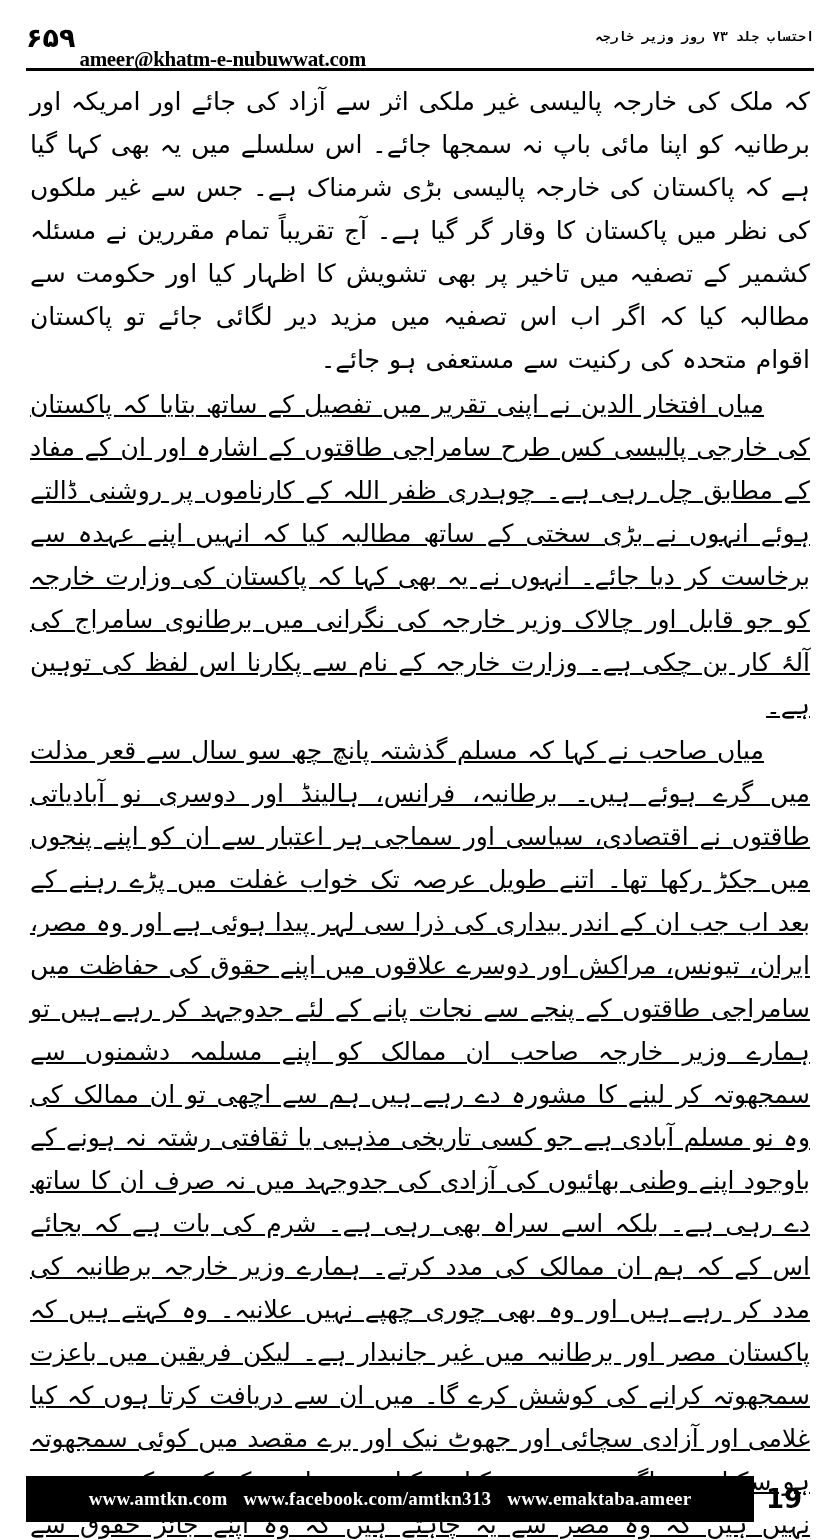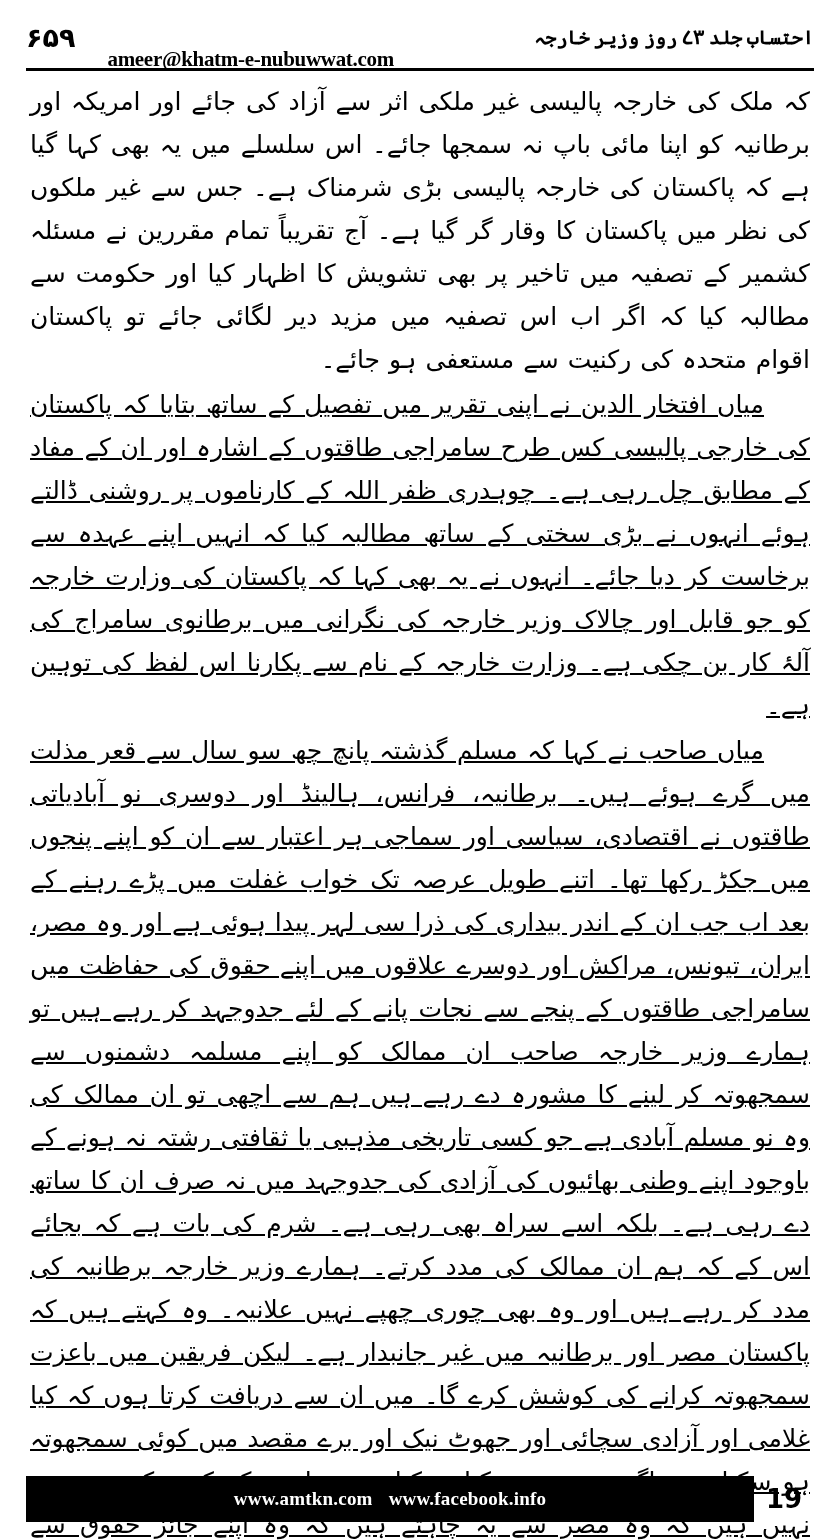"۶۵۹" .header-left { gap: 32px -> 4px }
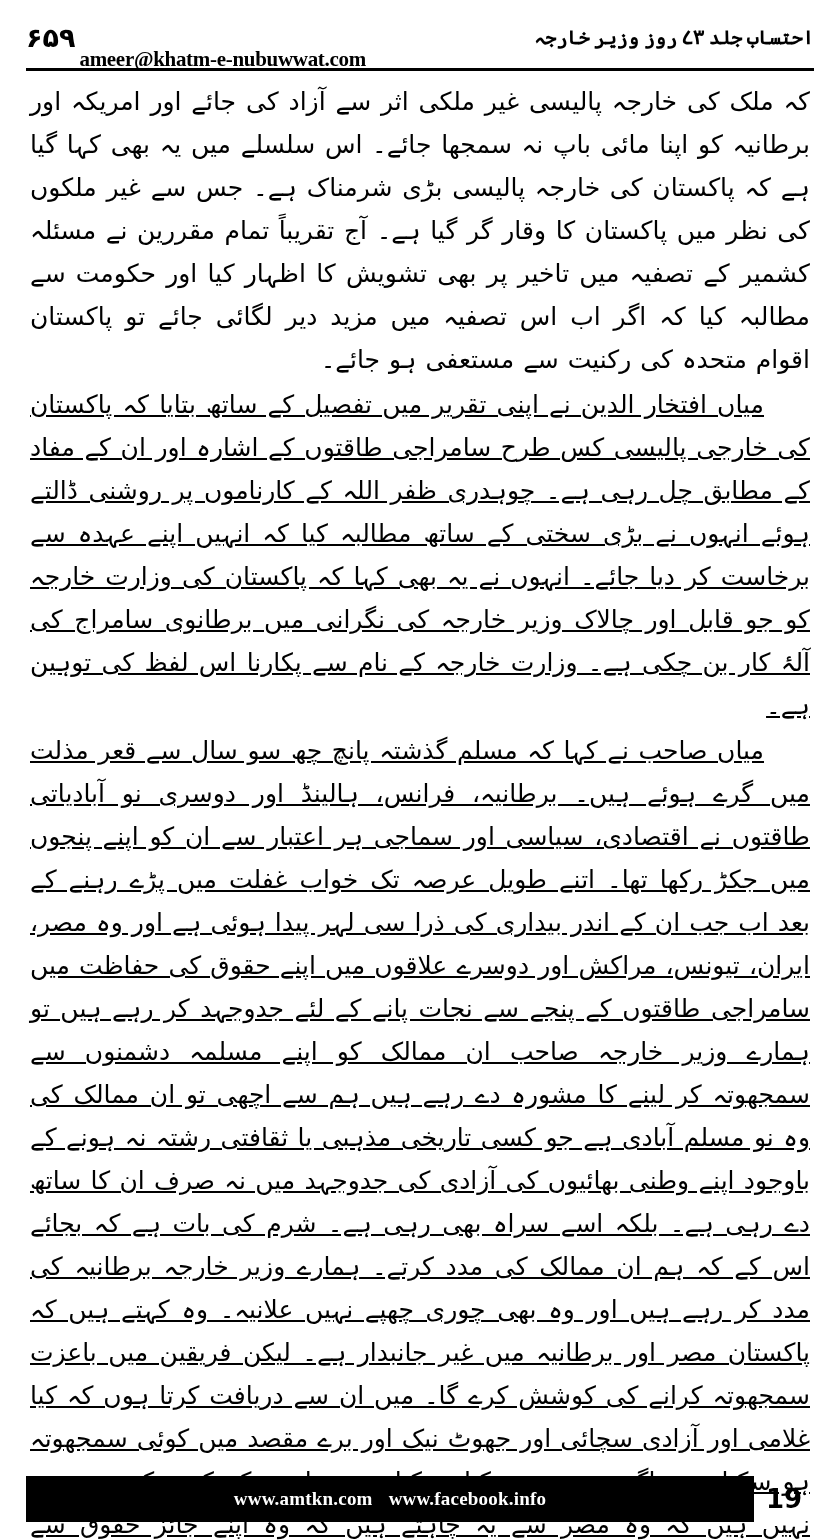"احتساب جلد ۷۳ روز وزیر" .header-right { font-family: Liberation Serif, serif -> Liberation Mono, monospace; font-size: 19px -> 13px }
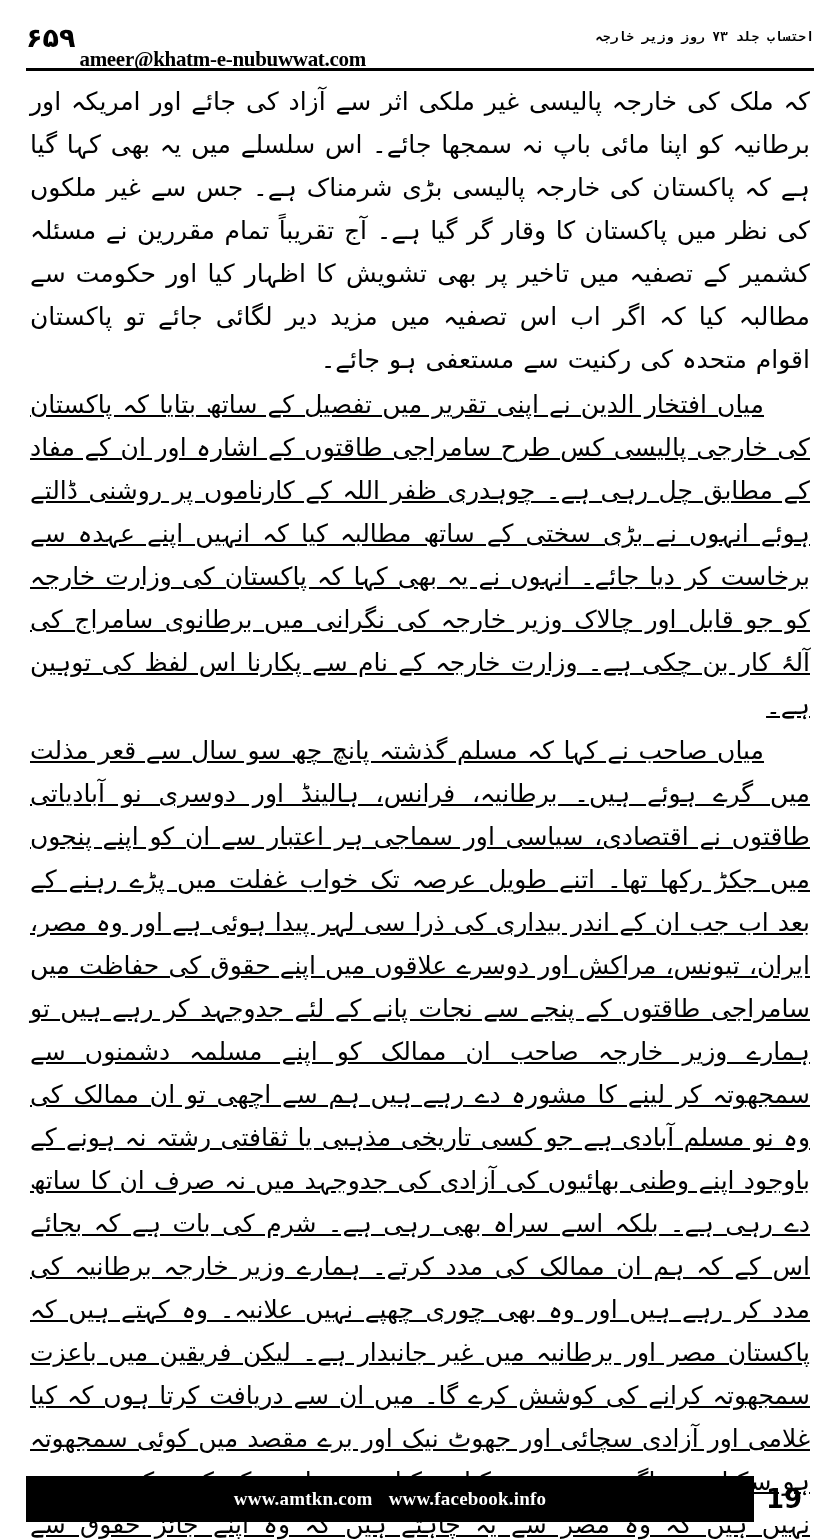"www.facebook.com/amtkn313" span { html: none -> <span>www.facebook.com/amtkn313</span> }
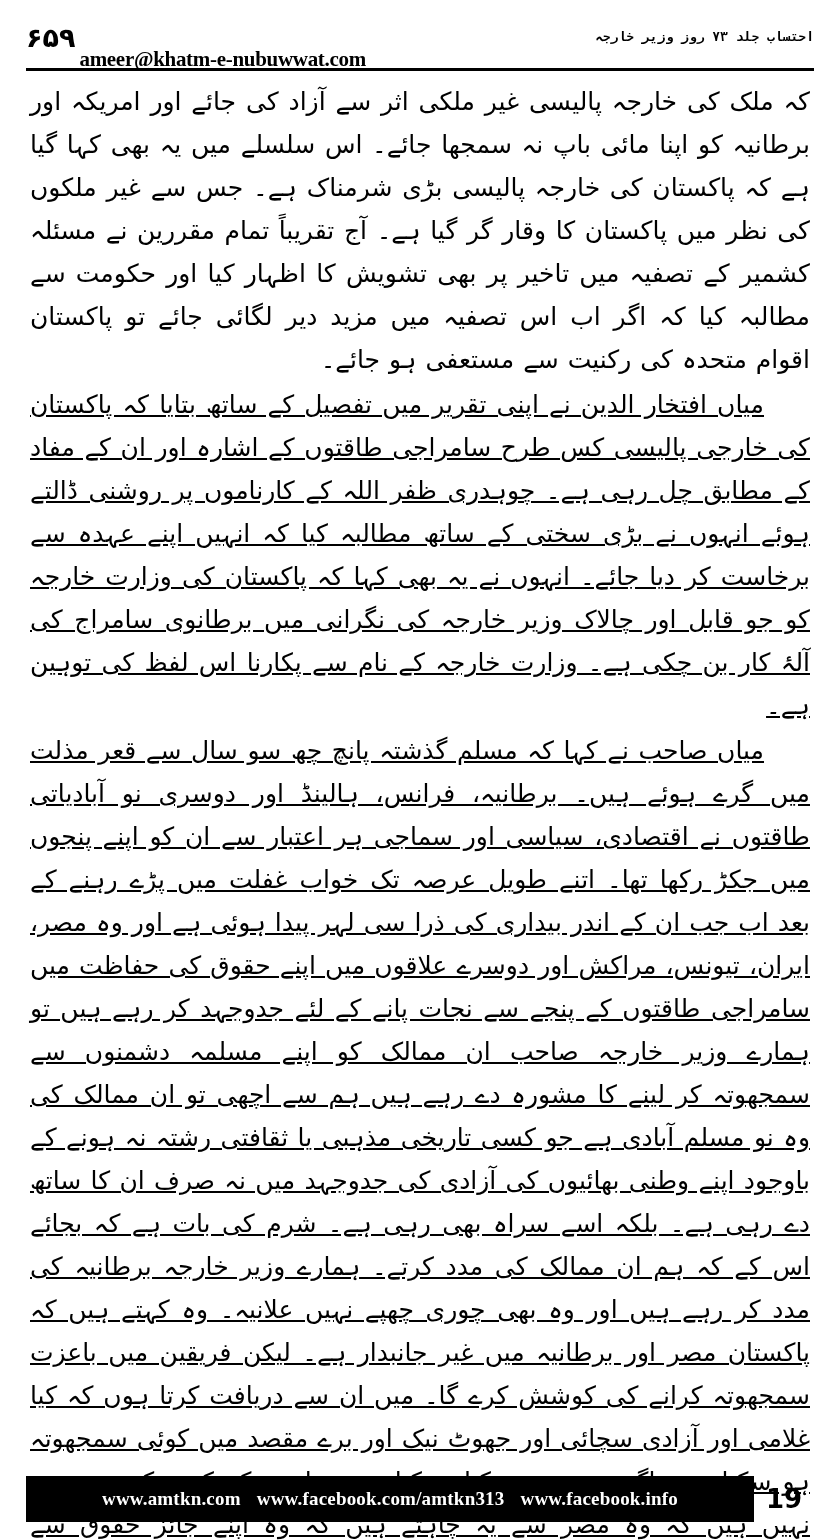"www.facebook.info" span { text: www.facebook.info -> www.emaktaba.ameer }
